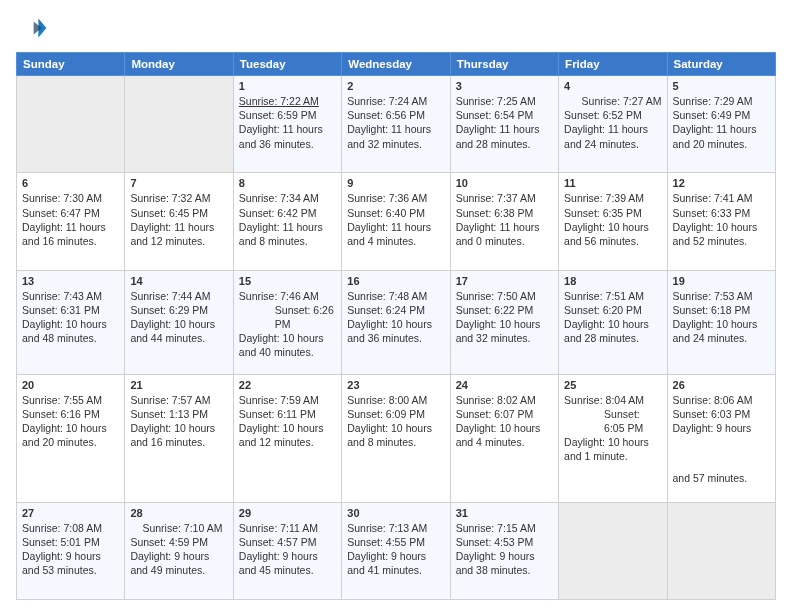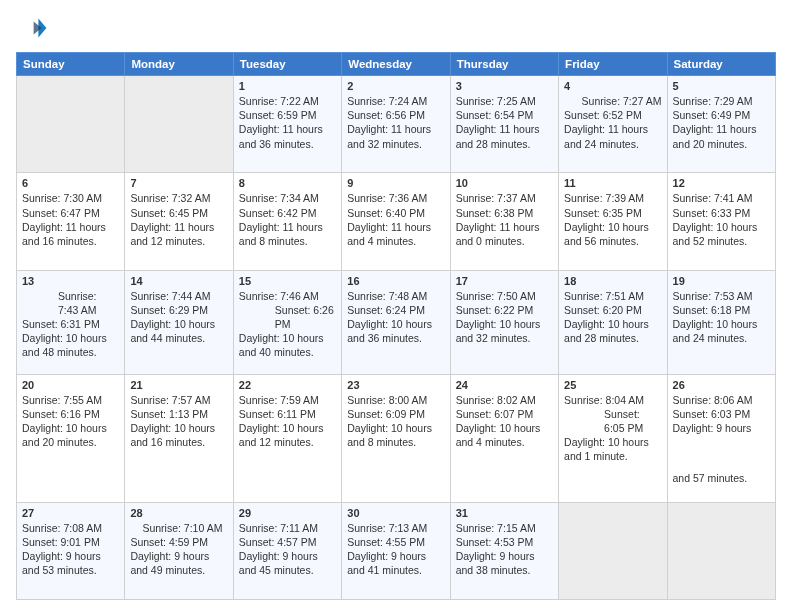"Sunrise: 7:22 AM" div { text-decoration: none -> underline }
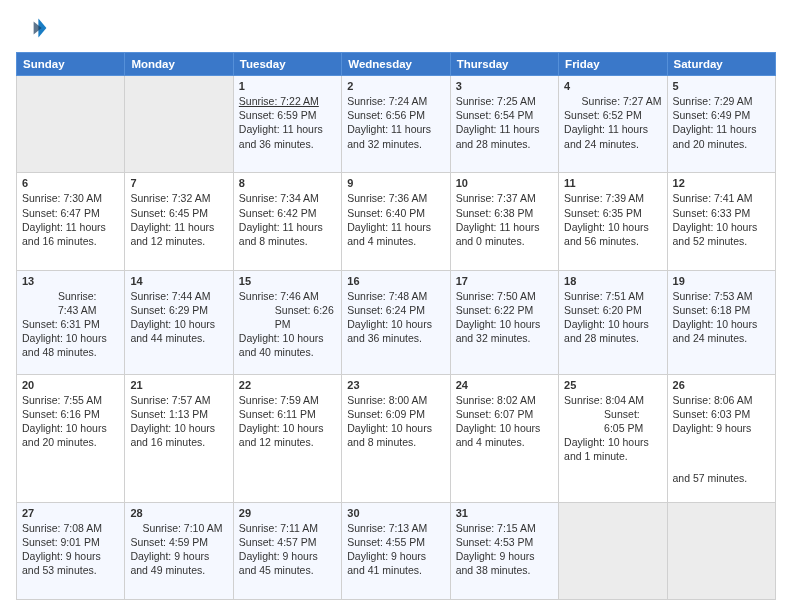"Sunrise: 7:43 AM" div { margin-left: 36px -> none }
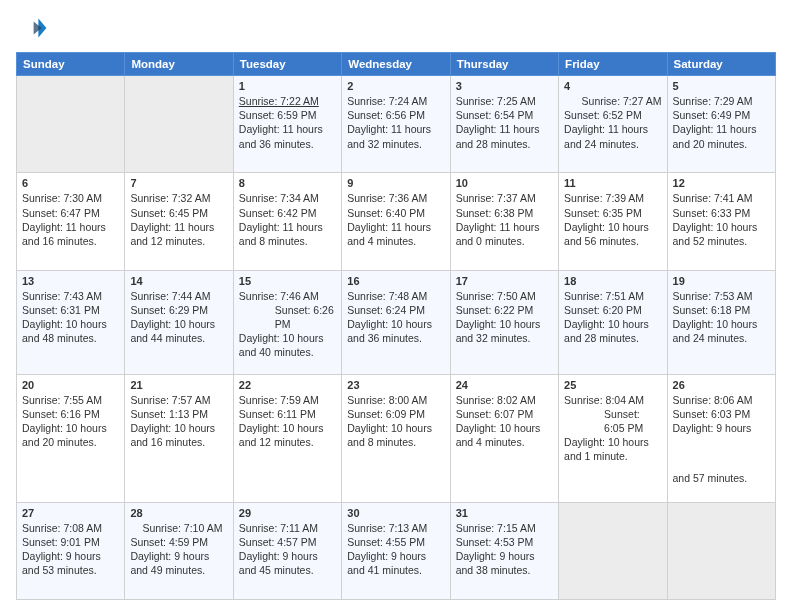"Sunset: 9:01 PM" div { text: 9:01 -> 5:01 }
